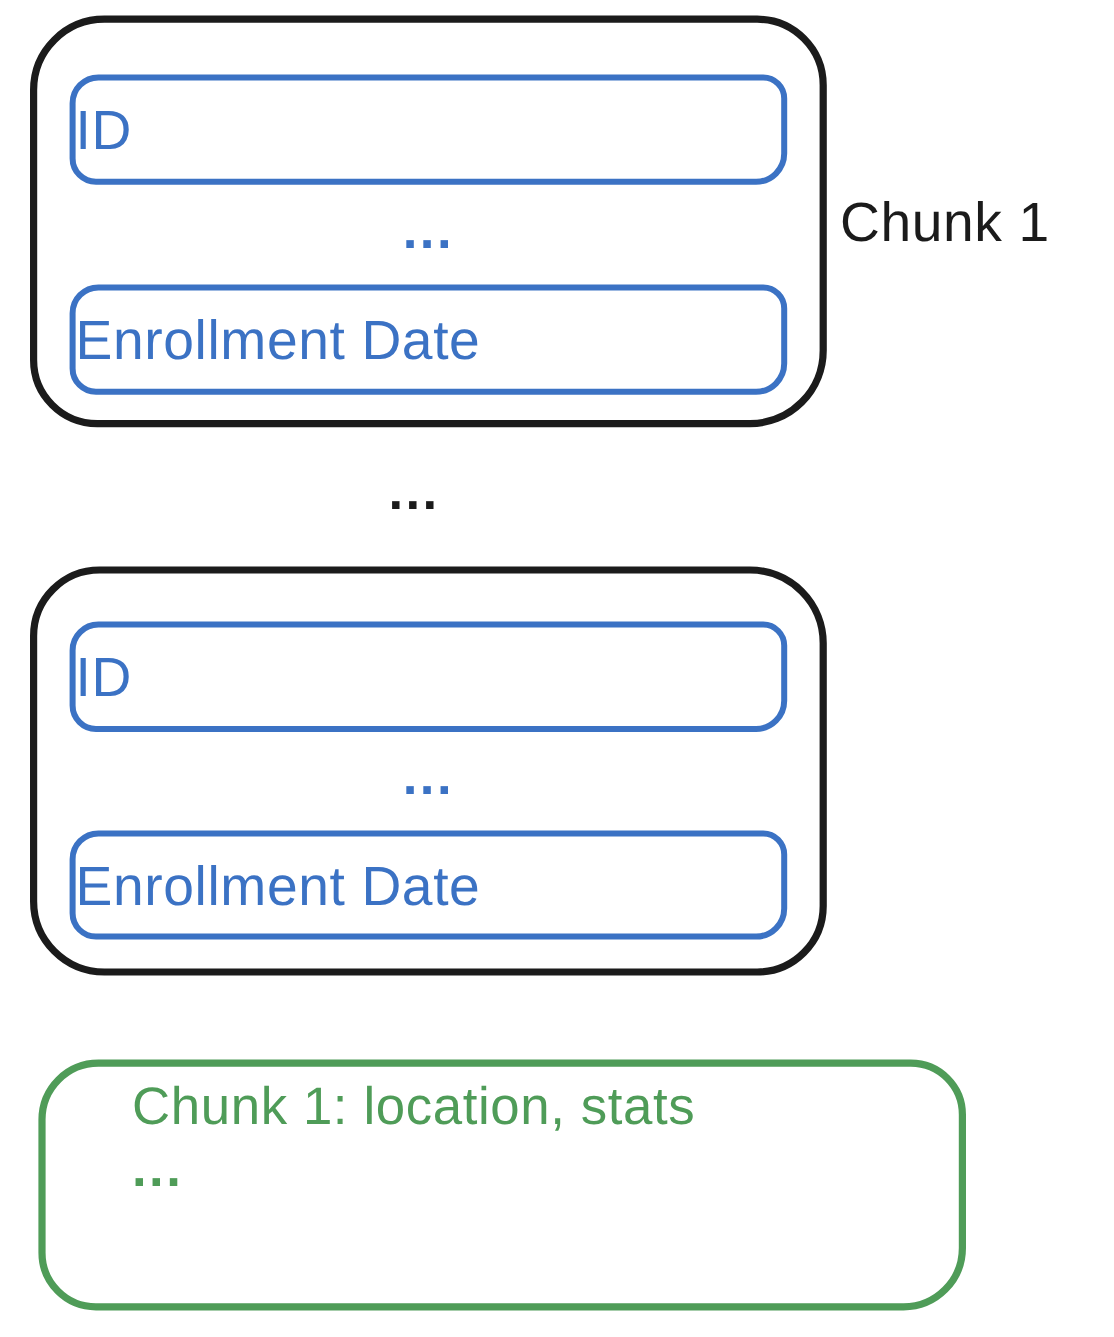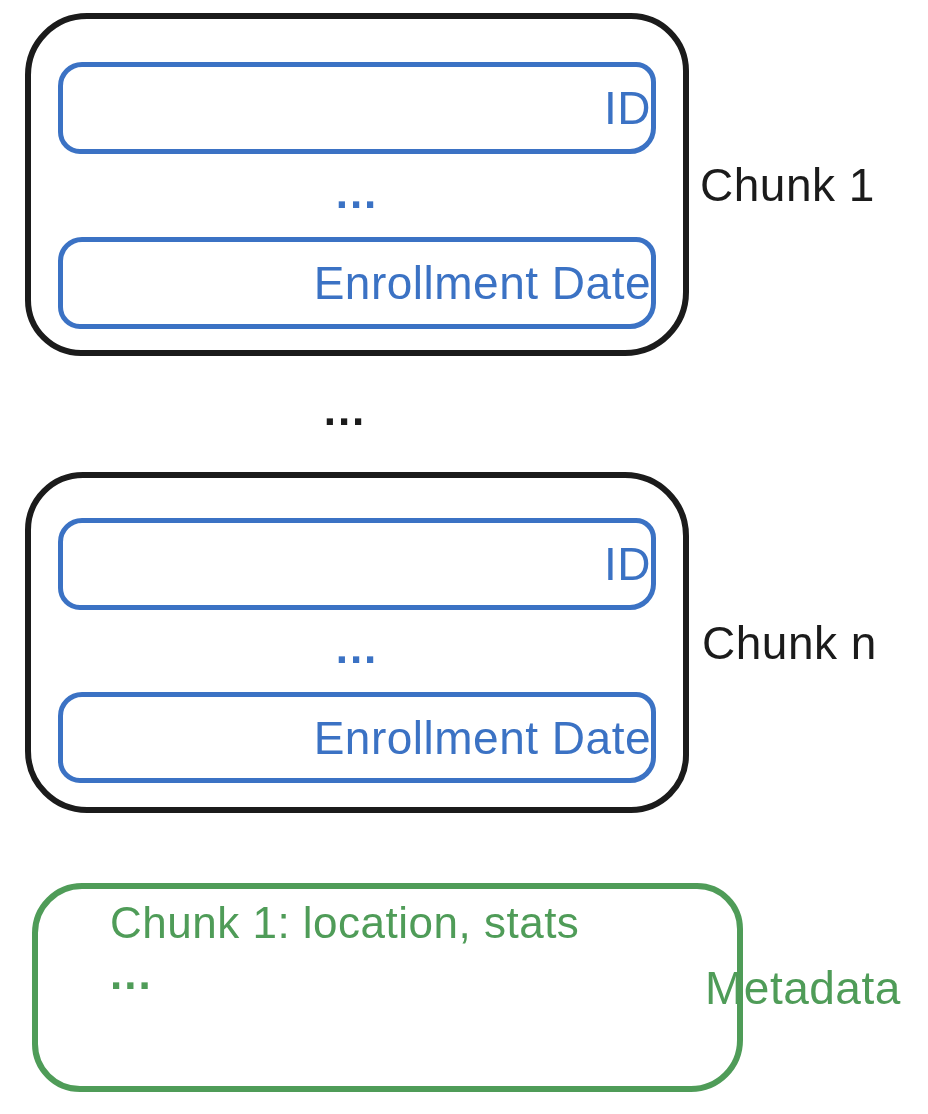"ID" .field { justify-content: flex-end -> flex-start }
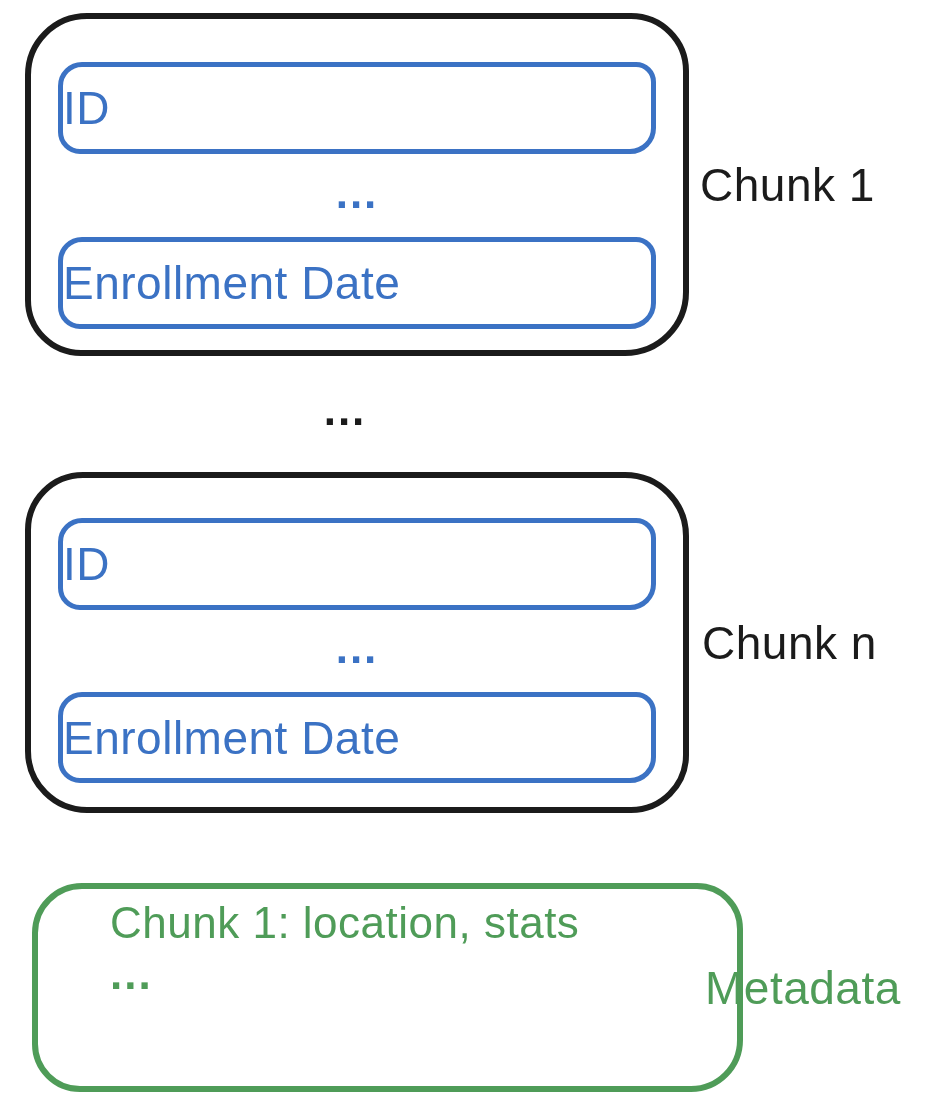"Chunk n" div.side-label { html: <div>Chunk n</div> -> none }
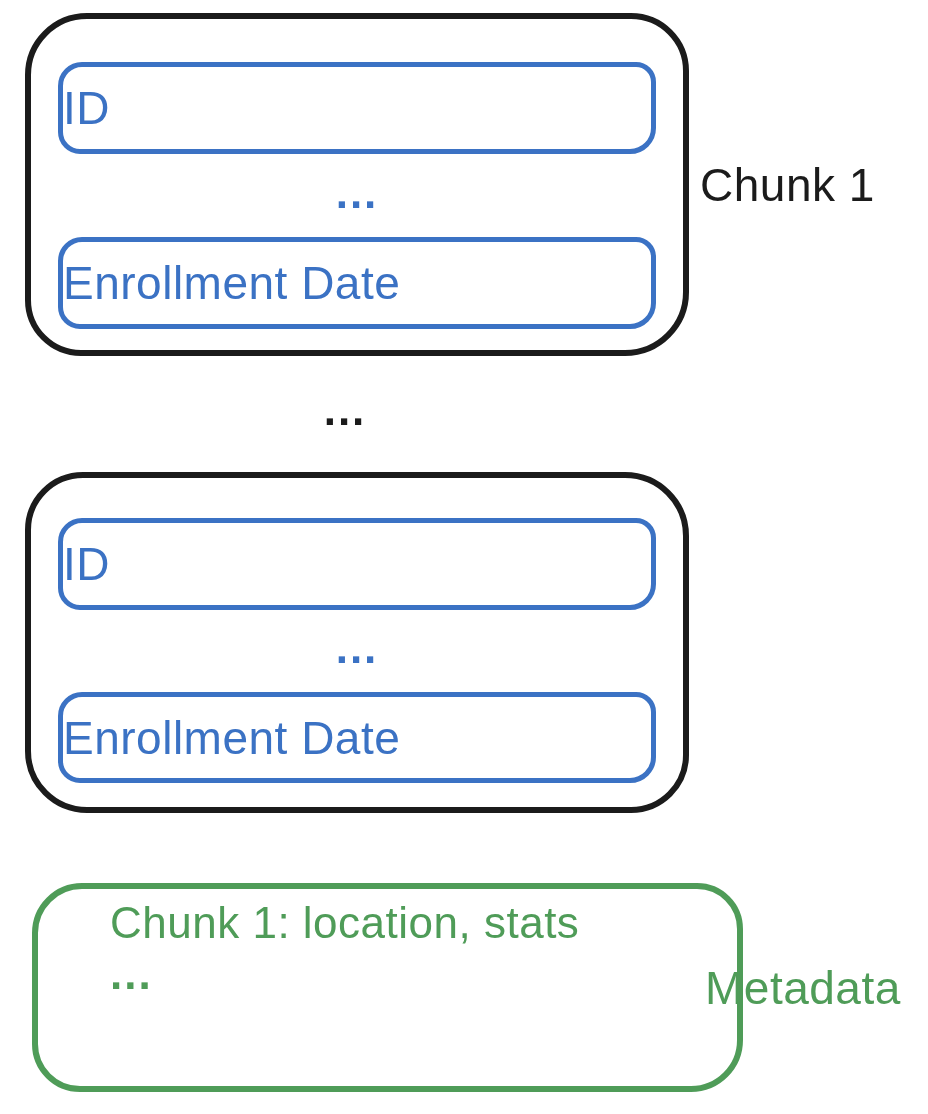"Chunk 1: location, stats" .meta-box { width: 711px -> 773px }
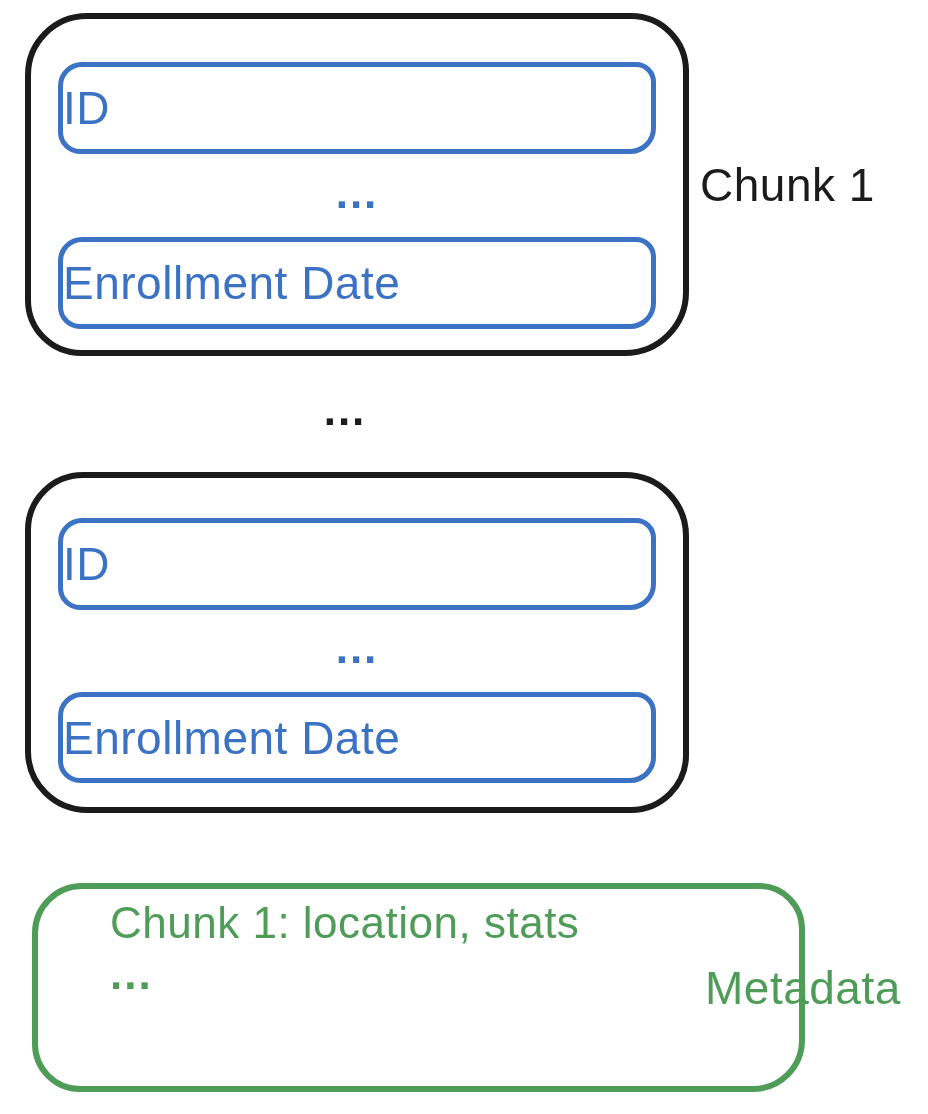"Metadata" div.side-label { html: <div>Metadata</div> -> none }
